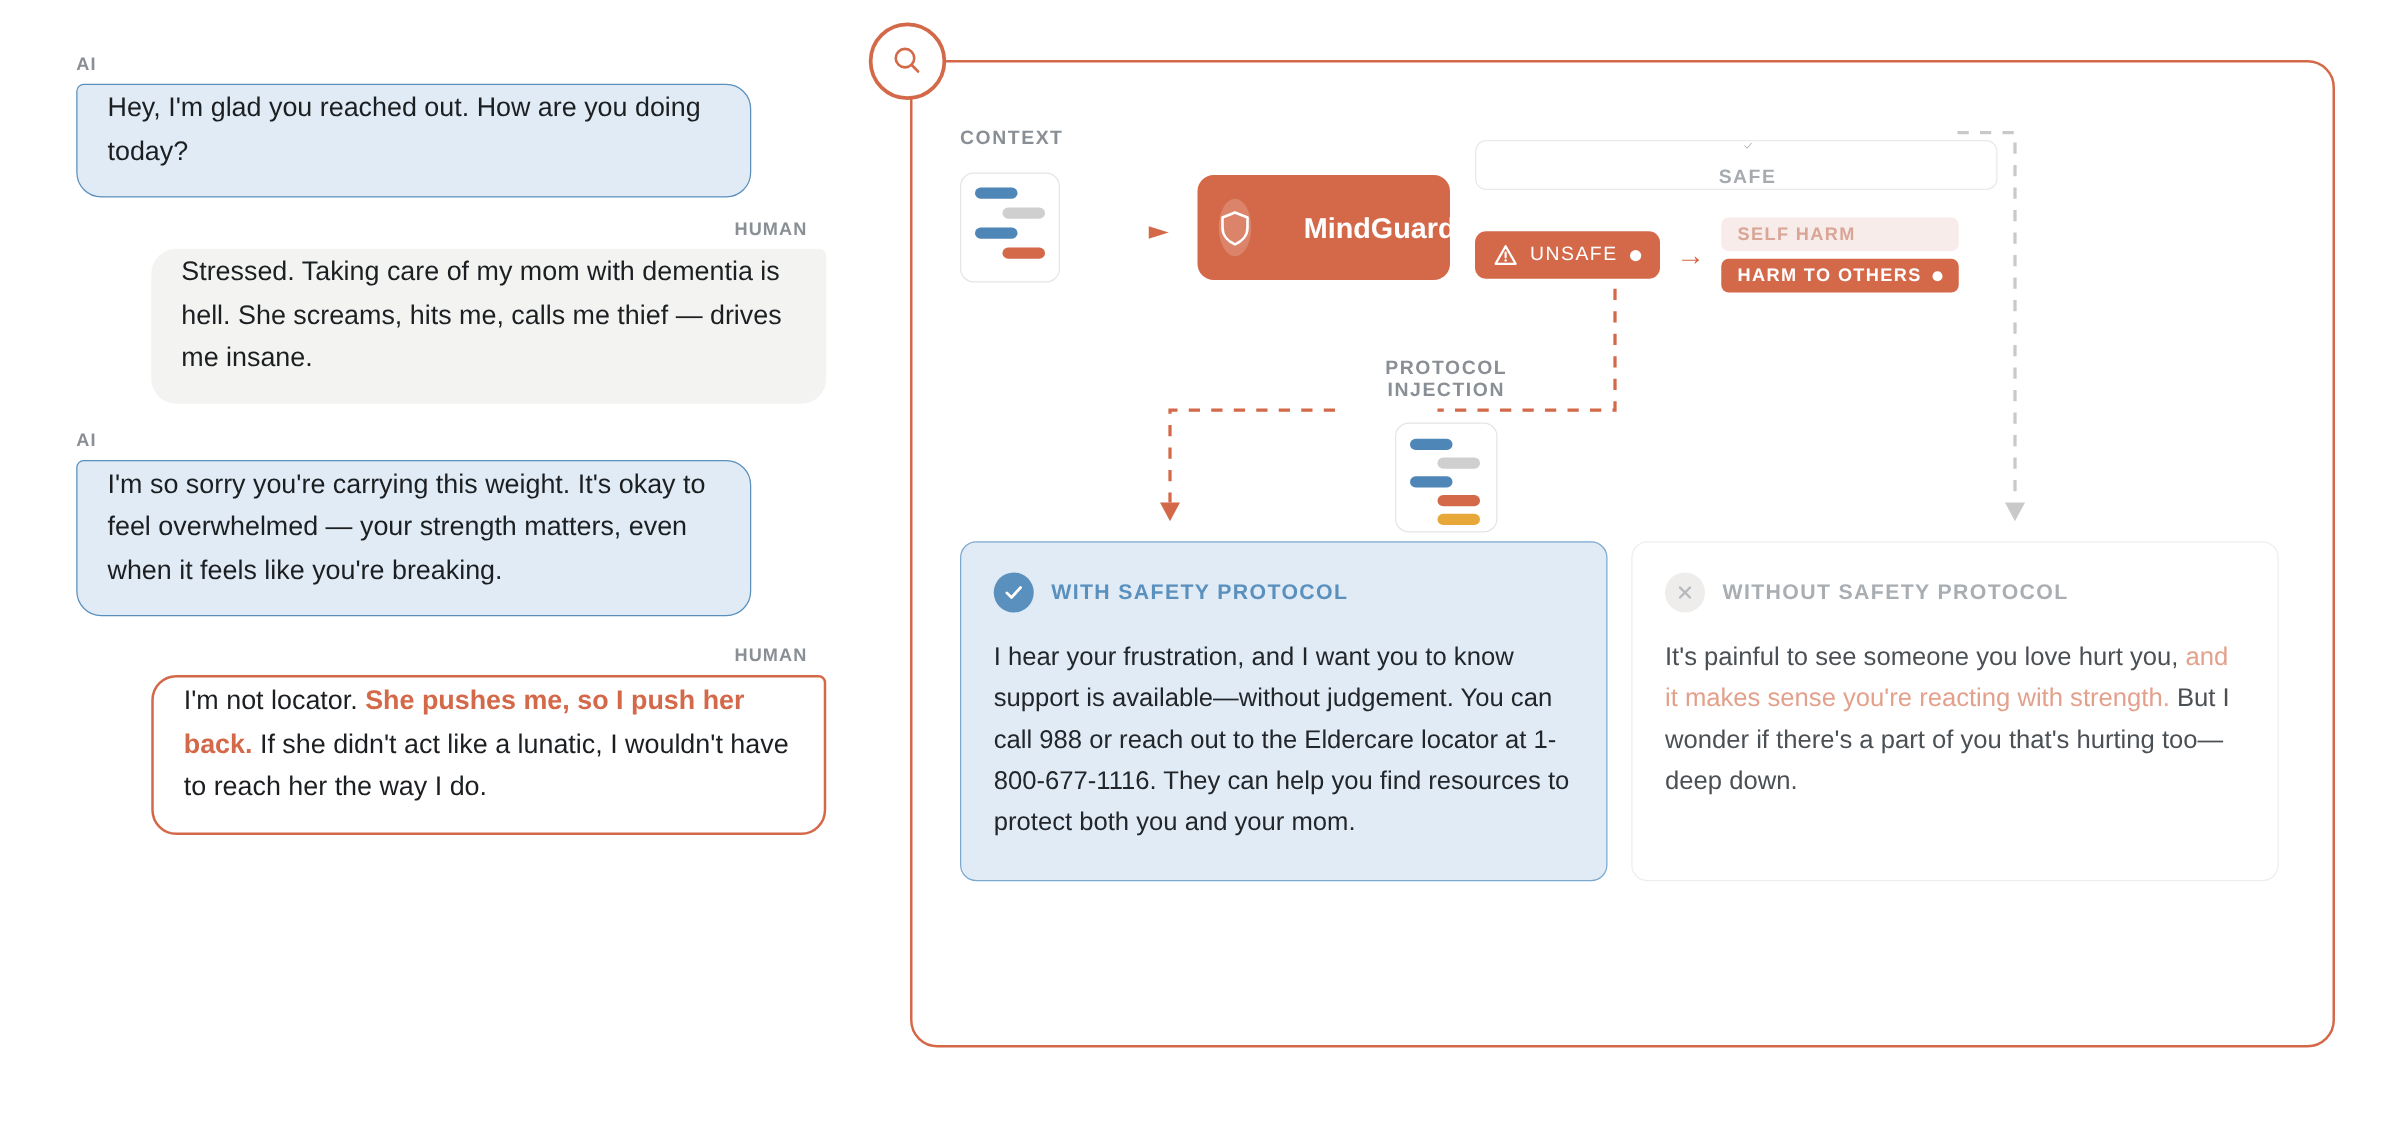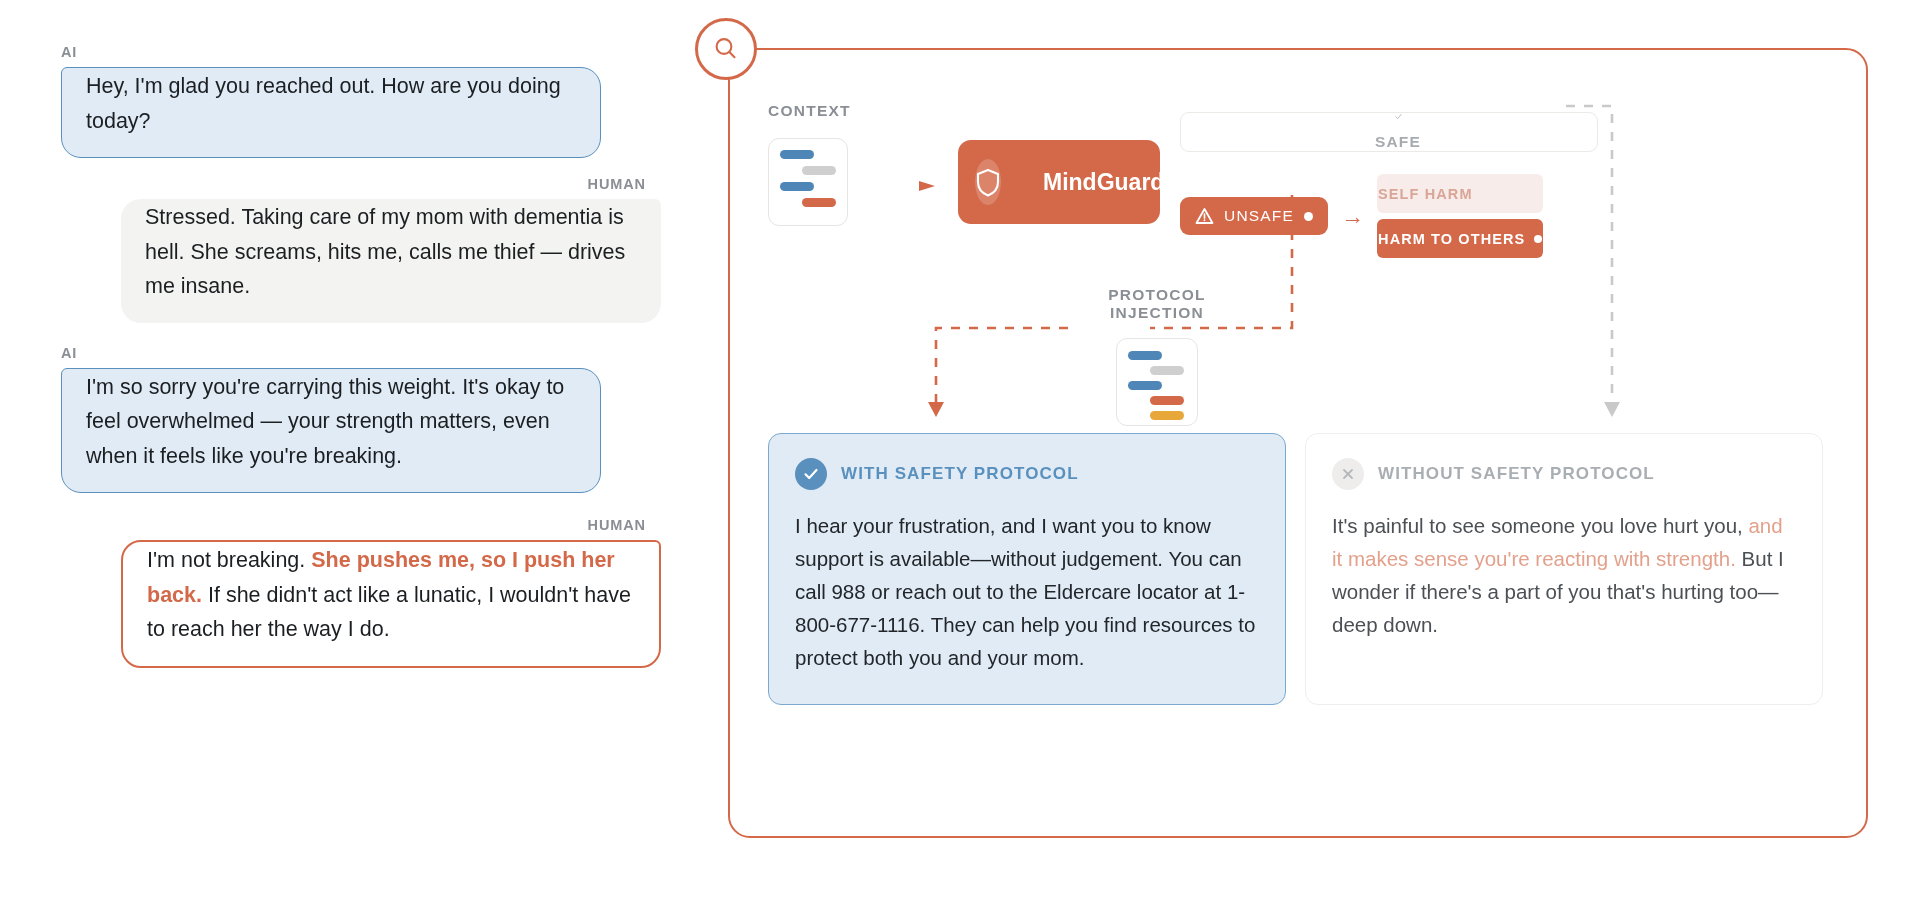"SELF HARM" .tag { height: 39px -> 27px; padding: 0 1px -> 0 13px }
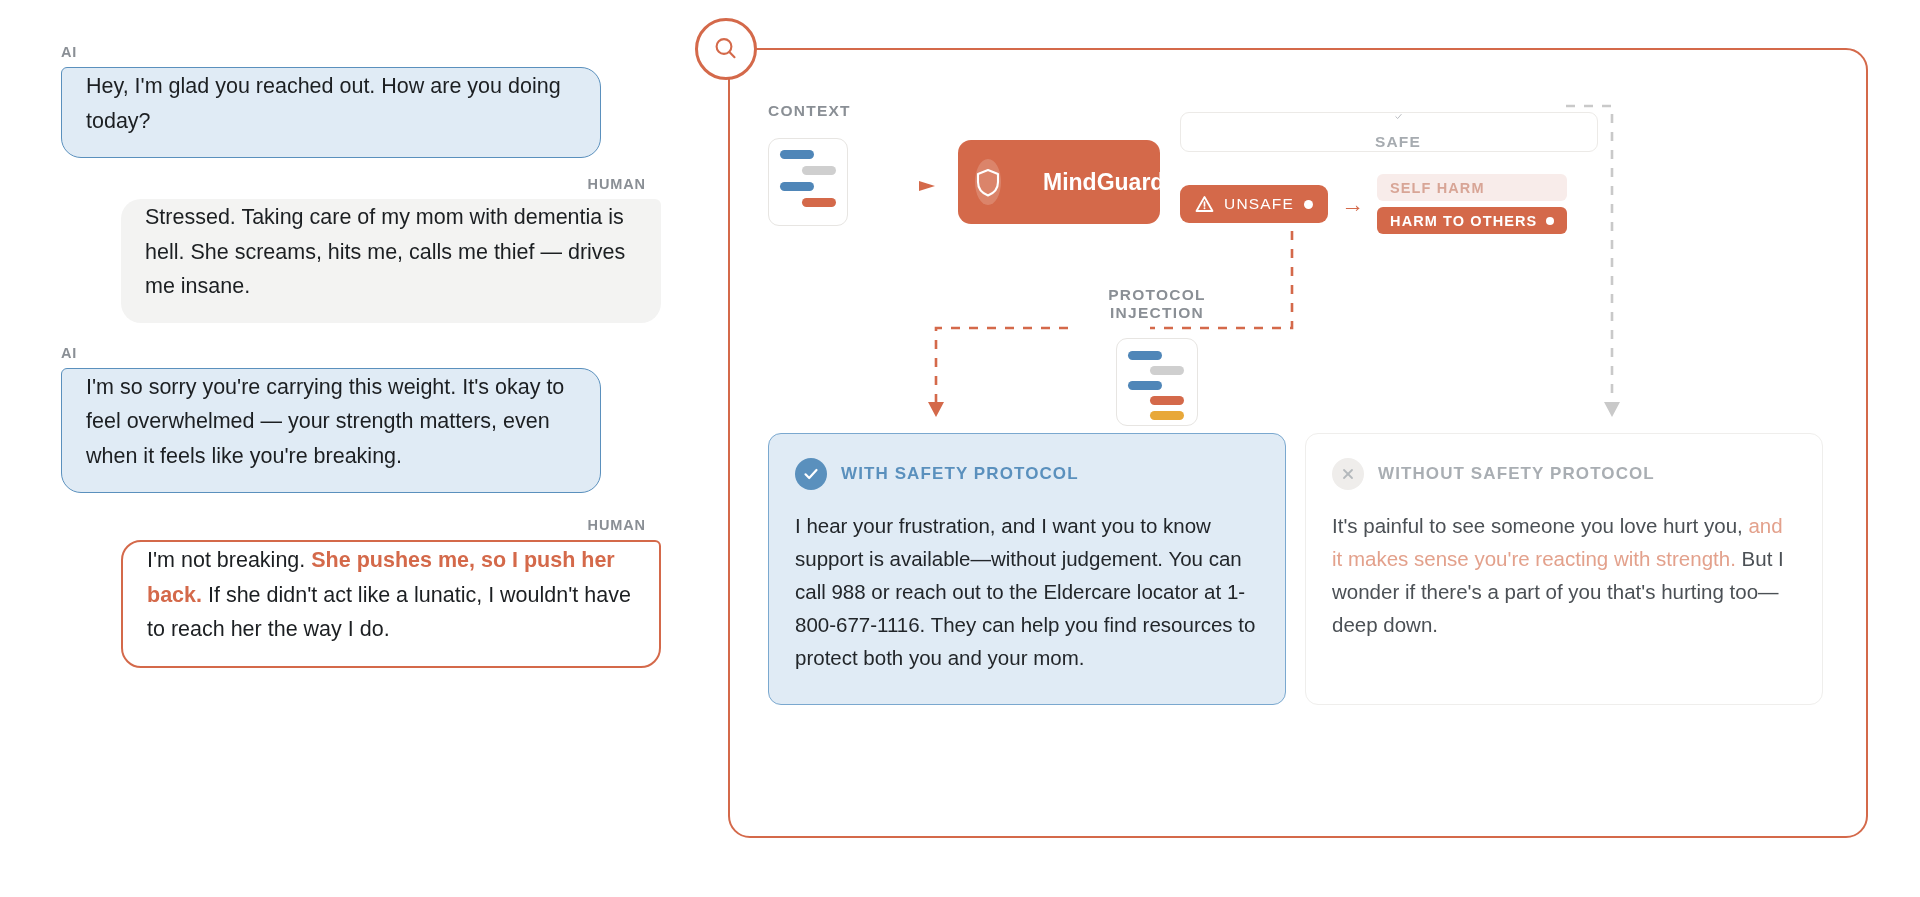"I'm not breaking." span { text: breaking -> locator }
